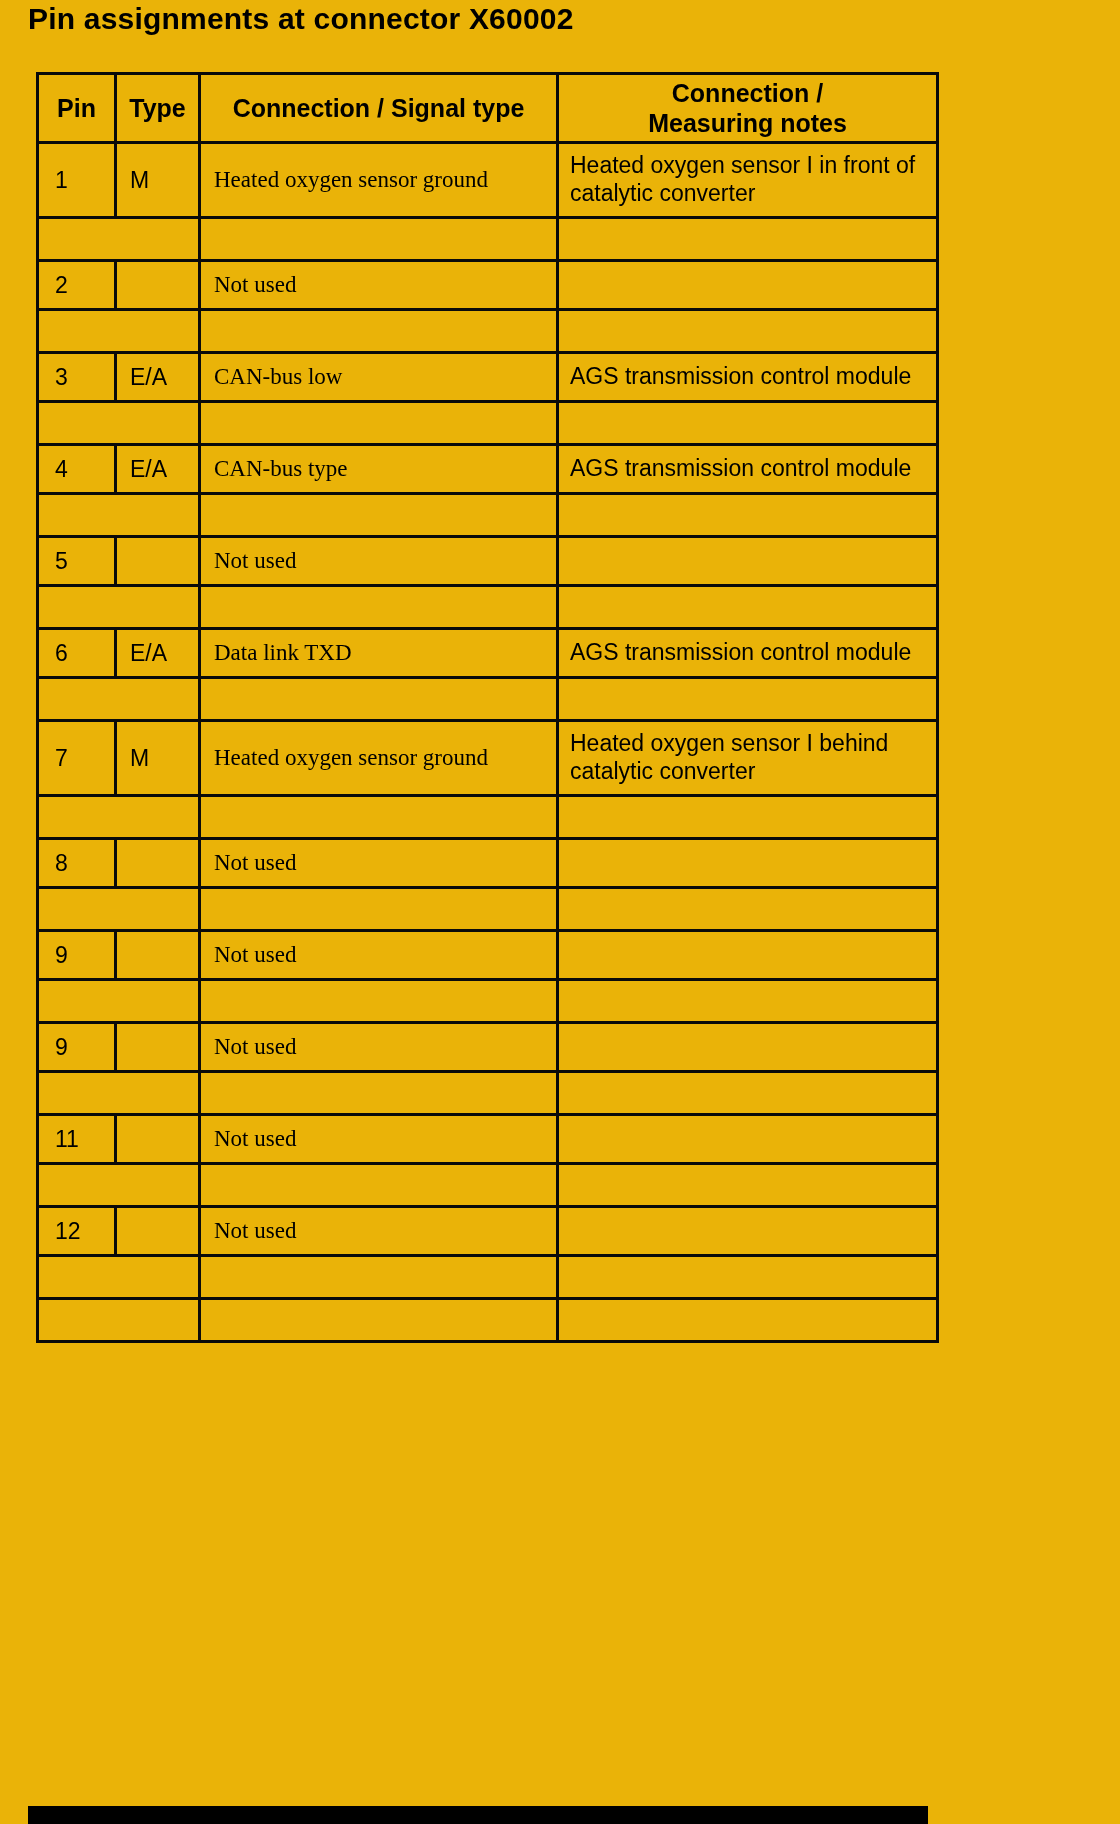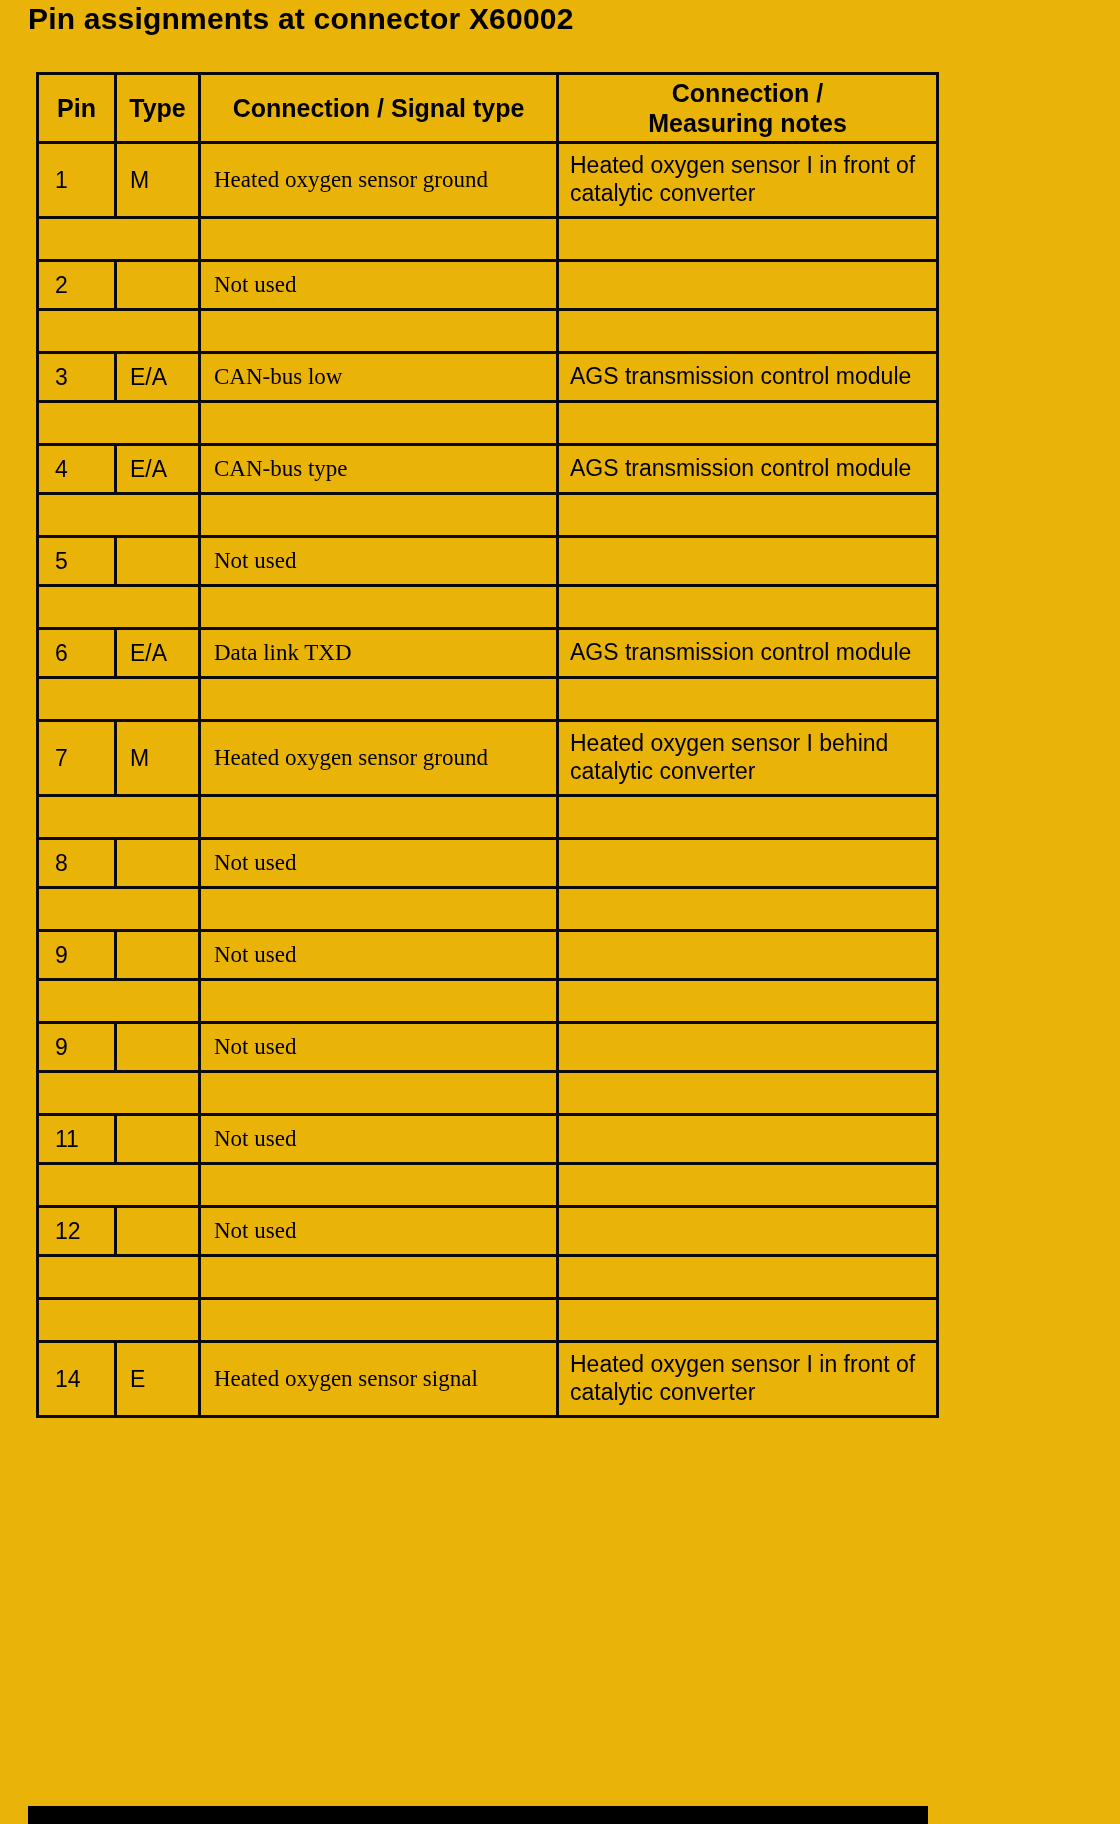"14" tr.row { html: <tr> <td>14</td> <td>E</td> <td>Heated oxygen sensor signal</td> <td>Heated oxygen sensor I in front of catalytic converter</td> </tr> -> none }
